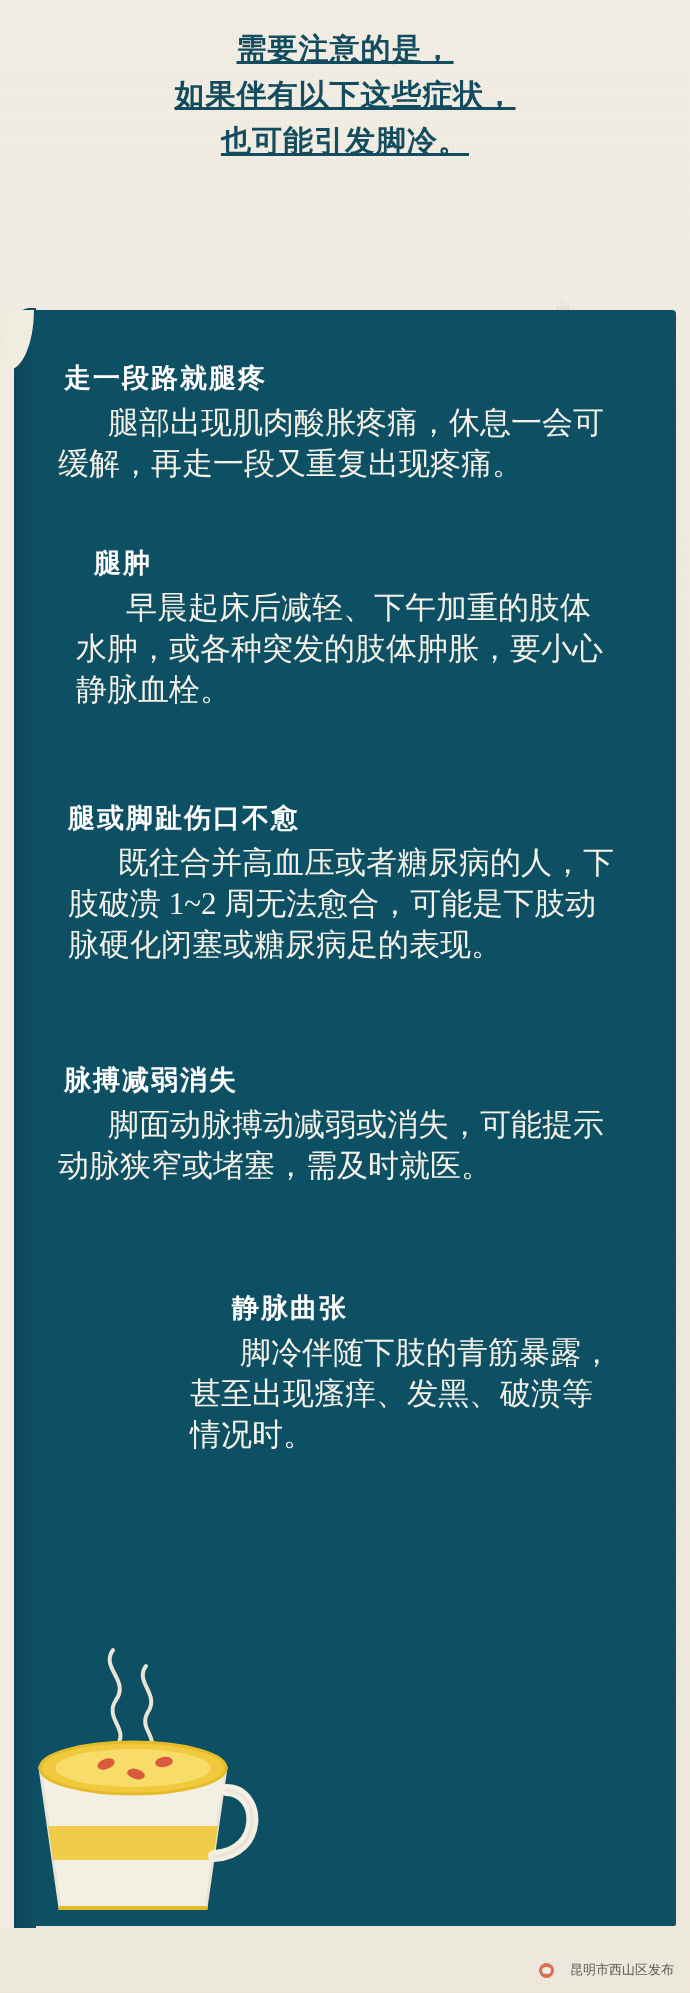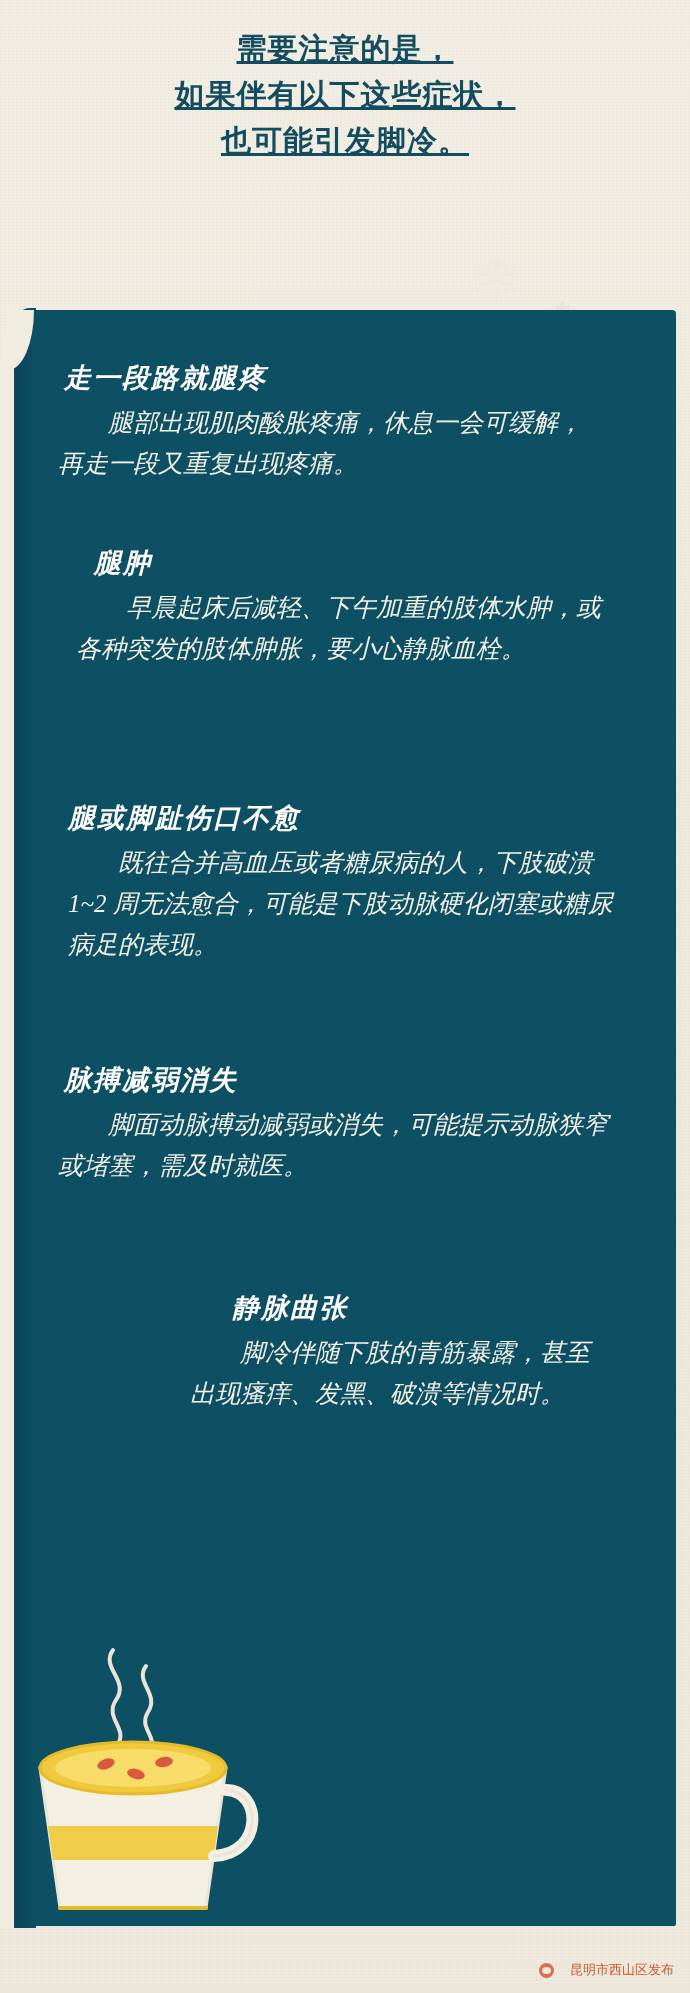"走一段路就腿疼" .section { font-style: italic -> none }
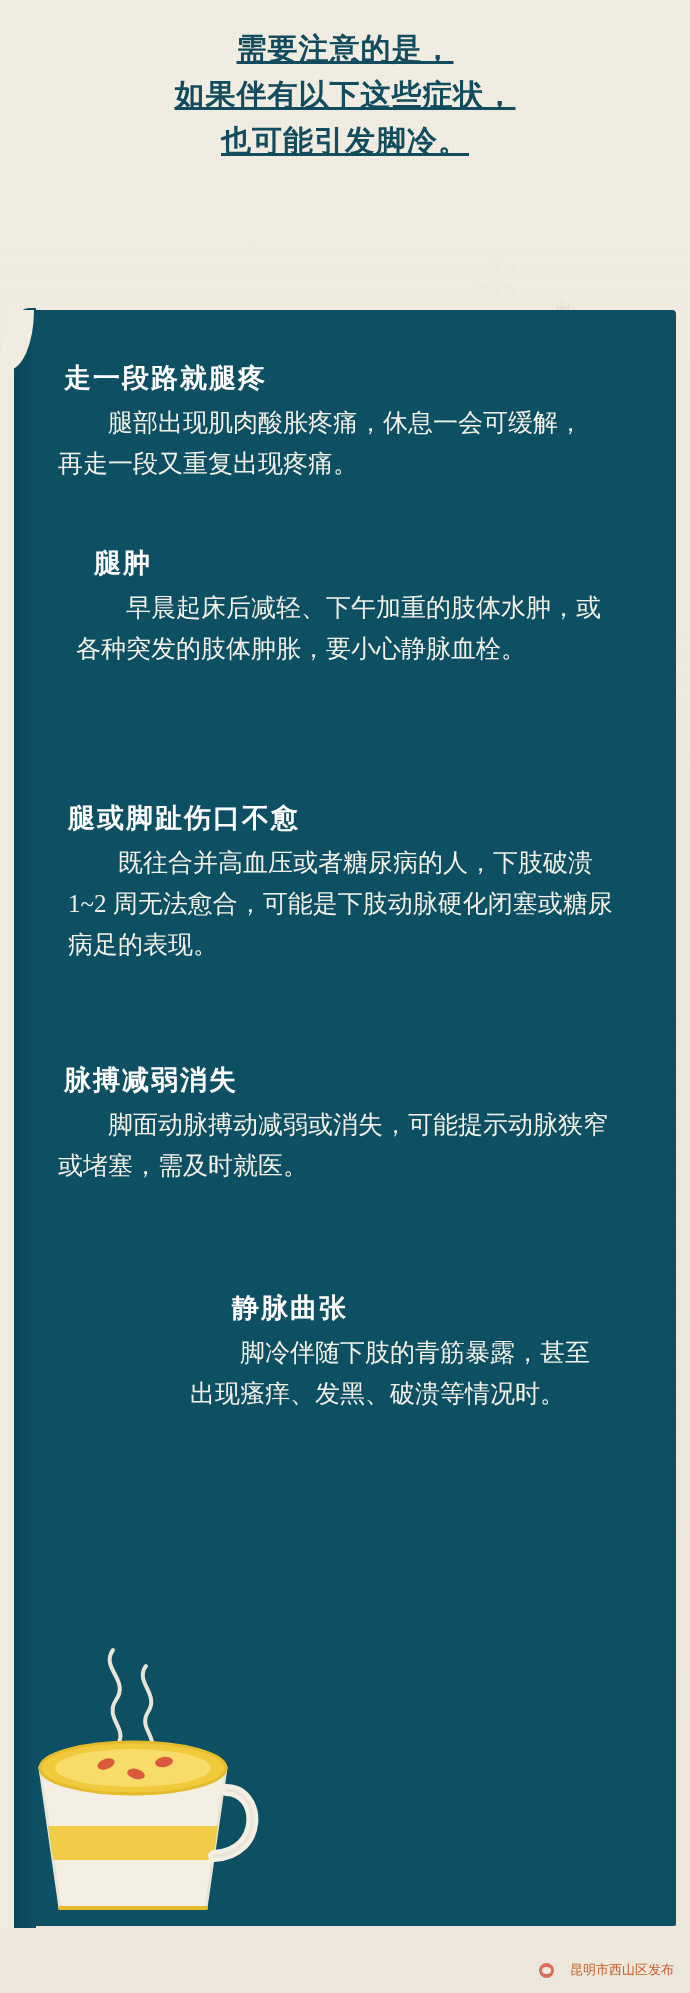"腿部出现肌肉酸胀疼痛，休息一会可缓解，再走一段又重复出现疼痛。" .sec-body { font-size: 25px -> 31px }
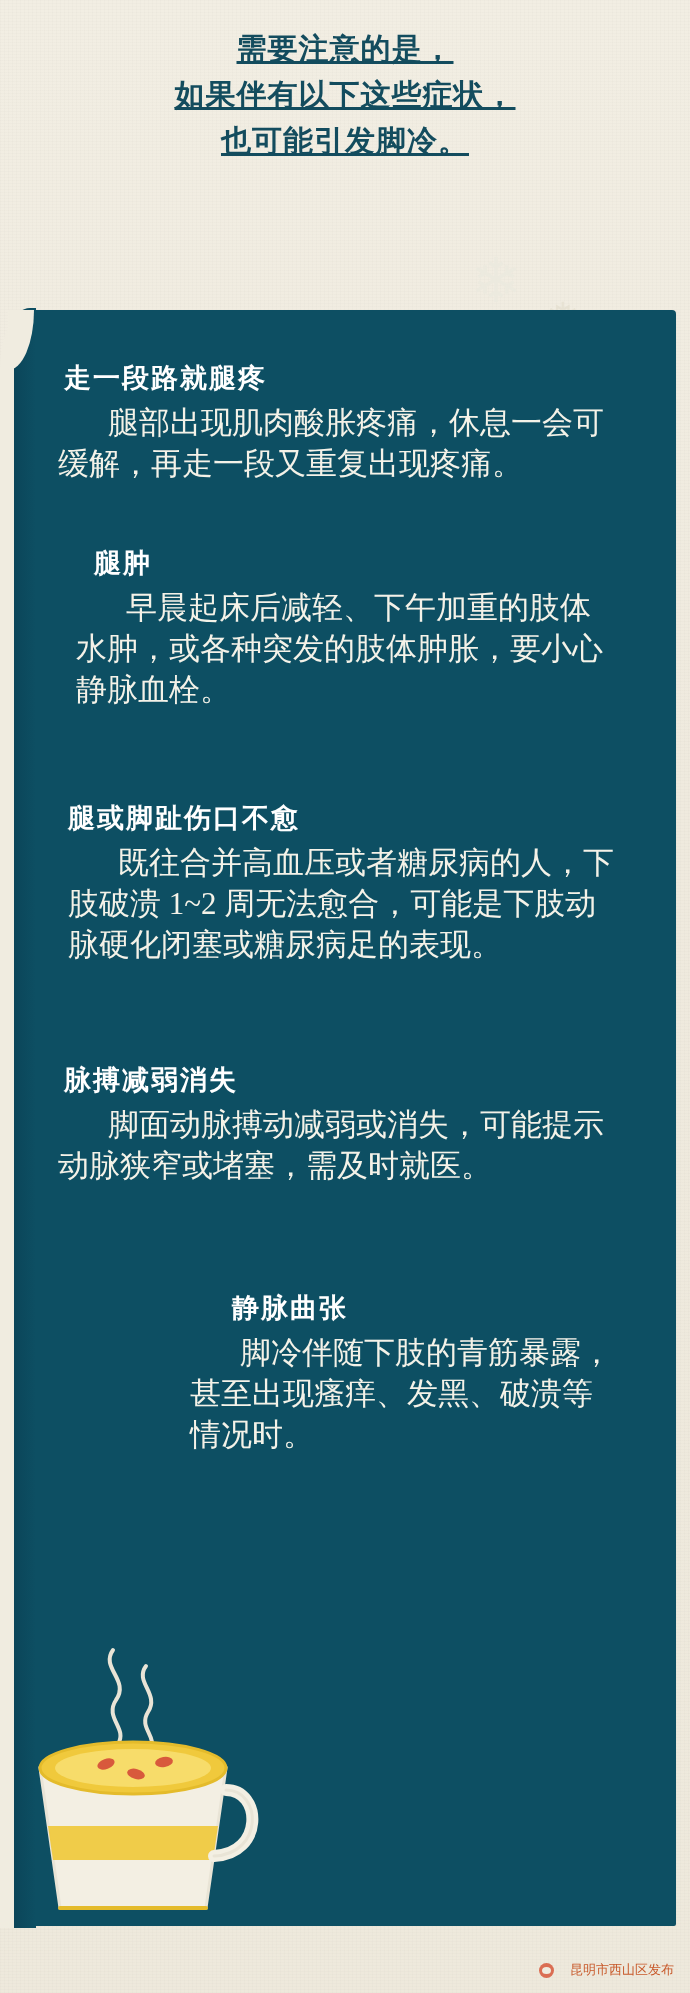"昆明市西山区发布" .footer { color: #c2410c -> #404040 }
